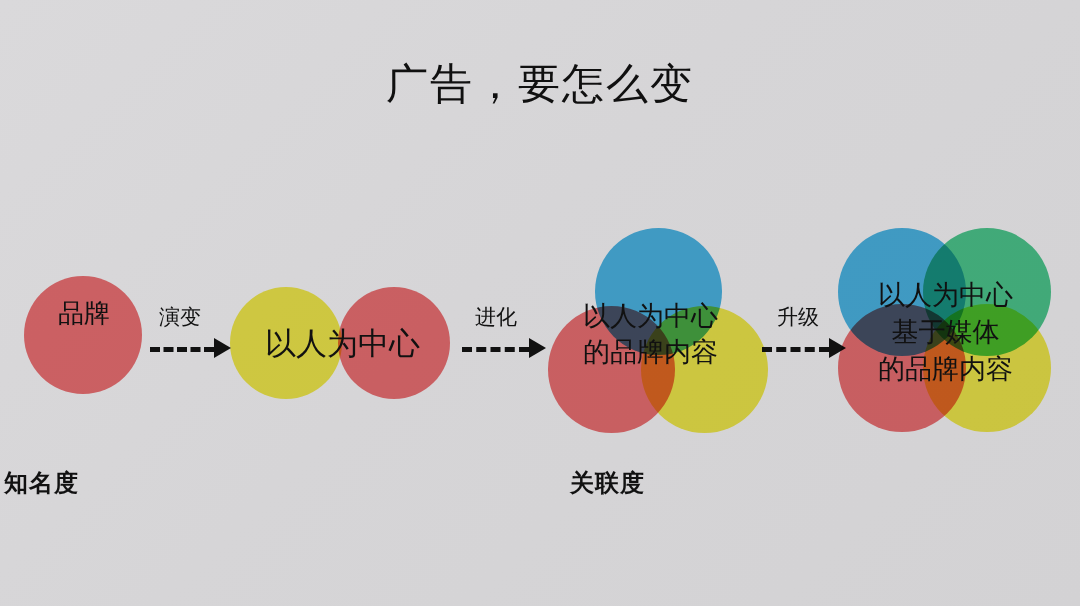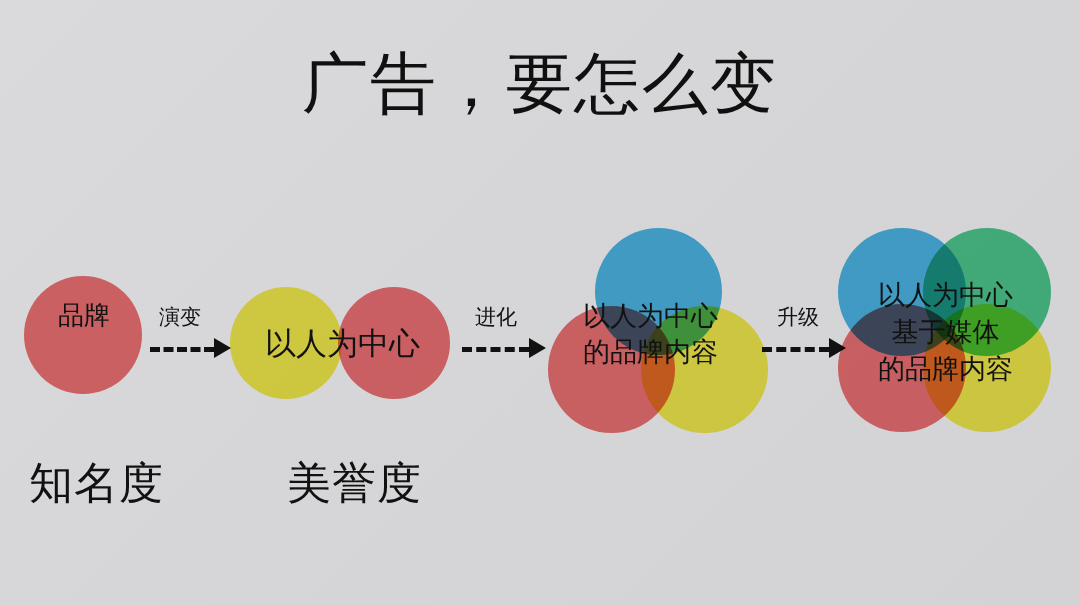"广告，要怎么变" .title { font-size: 66px -> 42px }
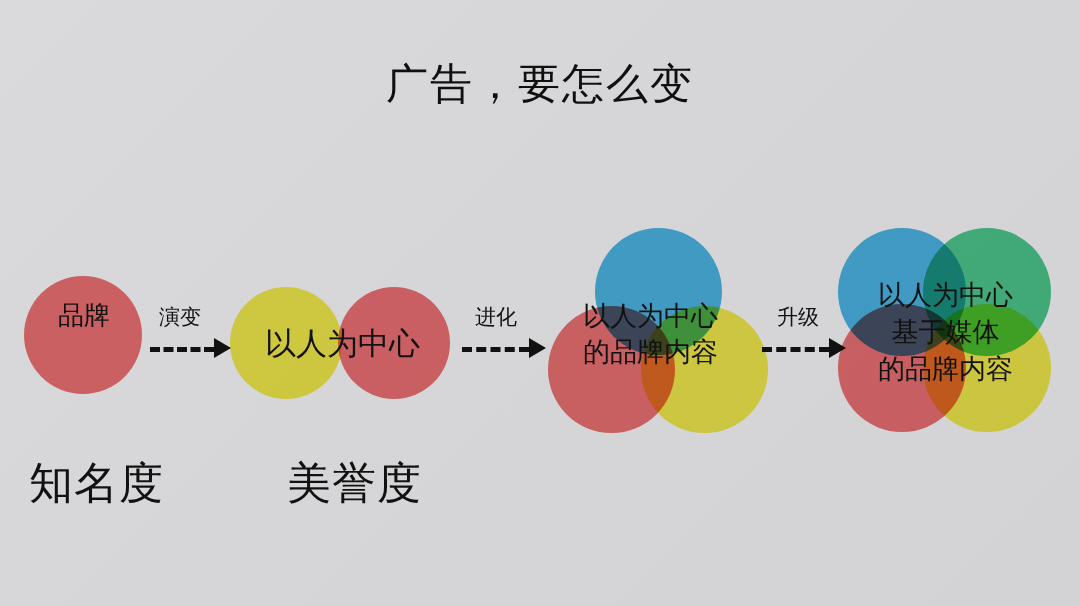"品牌" div.venn-label { font-family: none -> Liberation Mono, monospace }
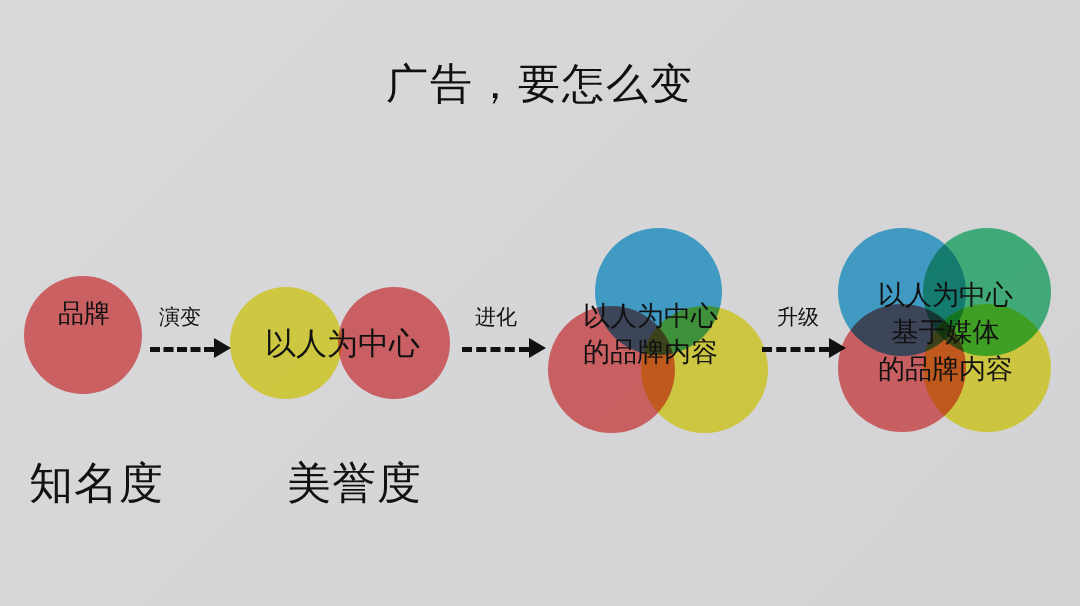"知名度" .stage-label { font-size: 44px -> 24px; font-weight: none -> bold; text-align: right -> left }
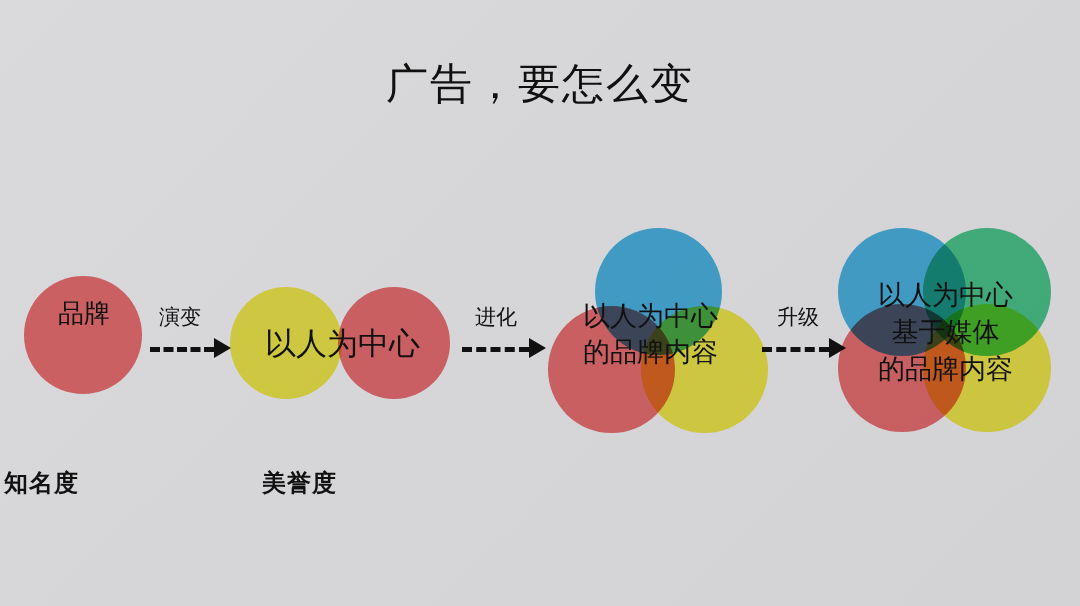"美誉度" div.stage-label { html: <div>美誉度</div> -> none }
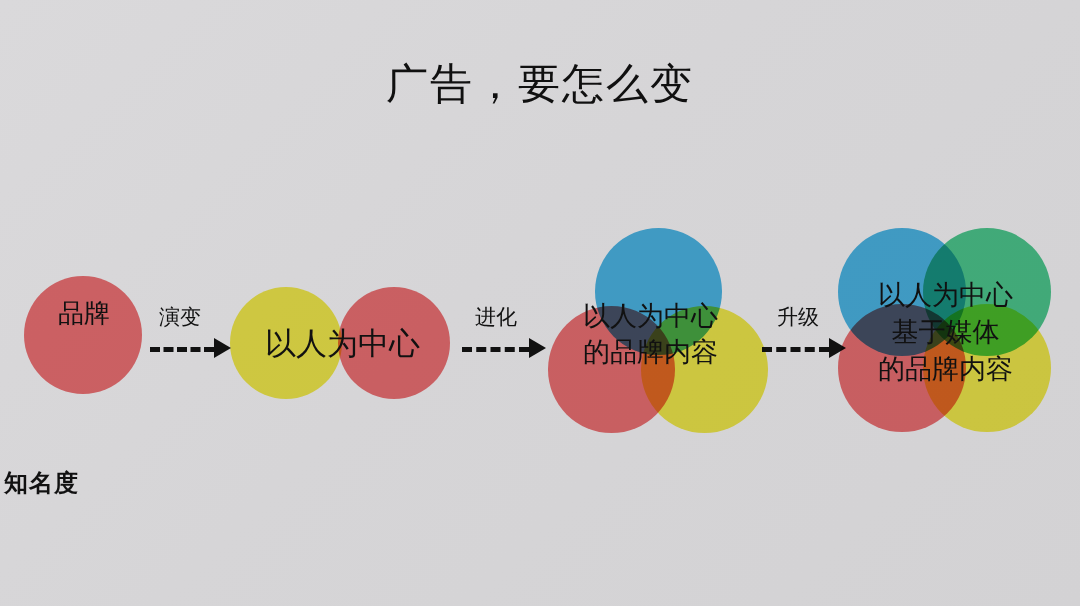"关联度" div.stage-label { html: none -> <div>关联度</div> }
